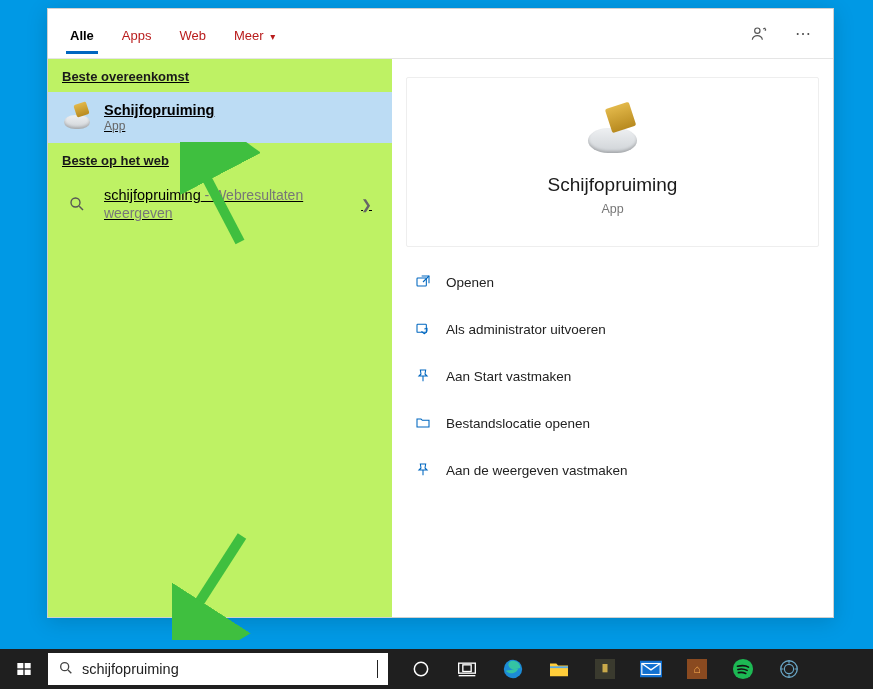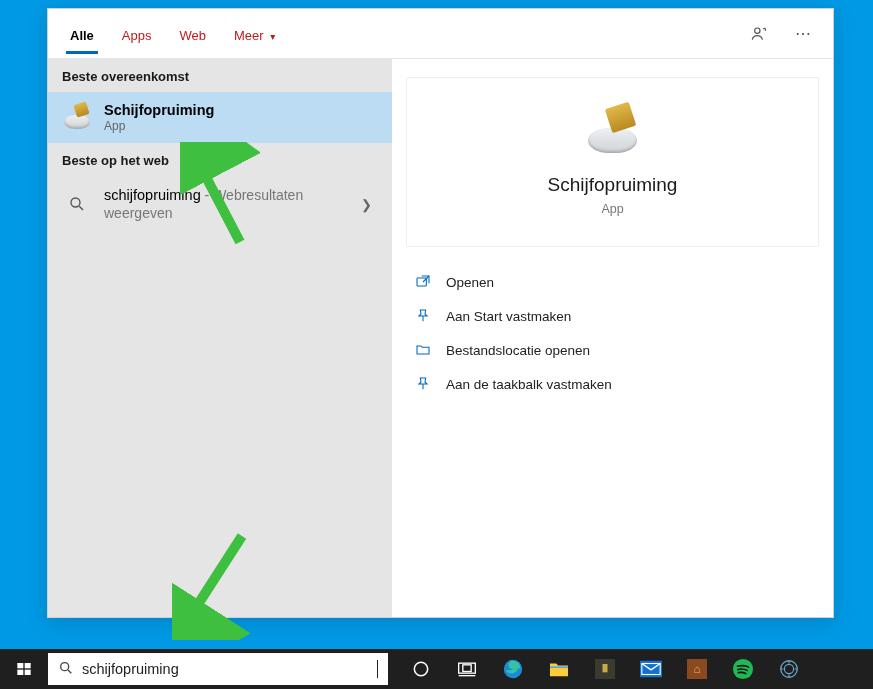"Beste overeenkomst" .left-col { background: #e5e5e5 -> #bef264; text-decoration: none -> underline }
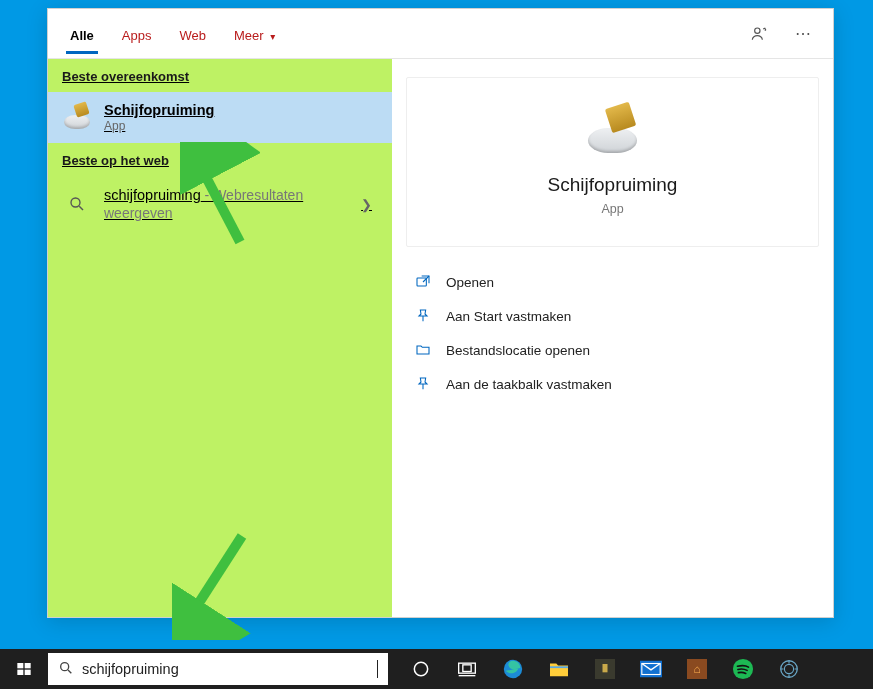"Openen" .actions { gap: none -> 13px }
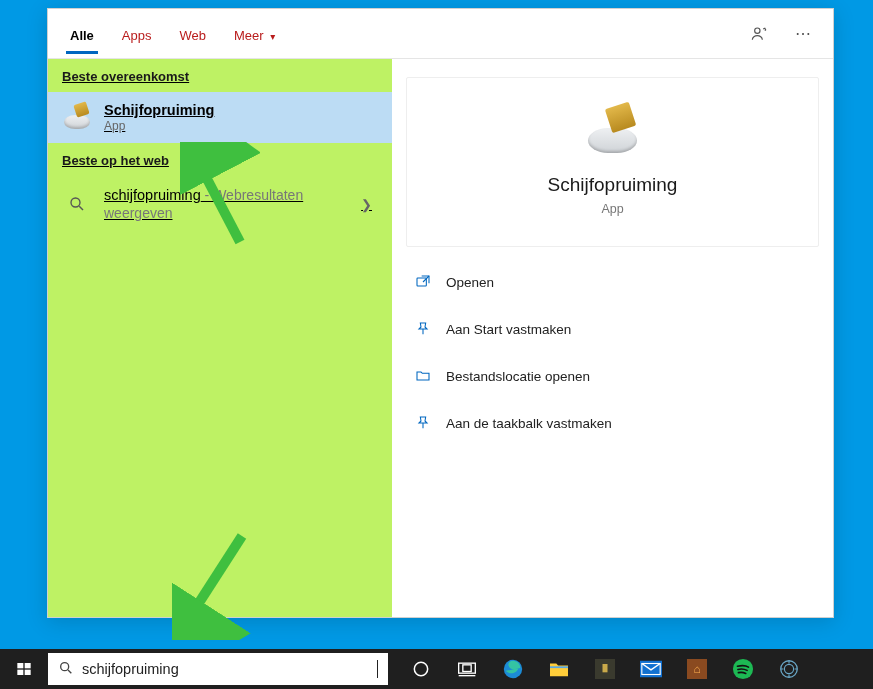"Als administrator uitvoeren" div.action { html: none -> <div> <span> <svg> <rect></rect> <path></path> </svg> </span> <span>Als administrator uitvoeren</span> </div> }
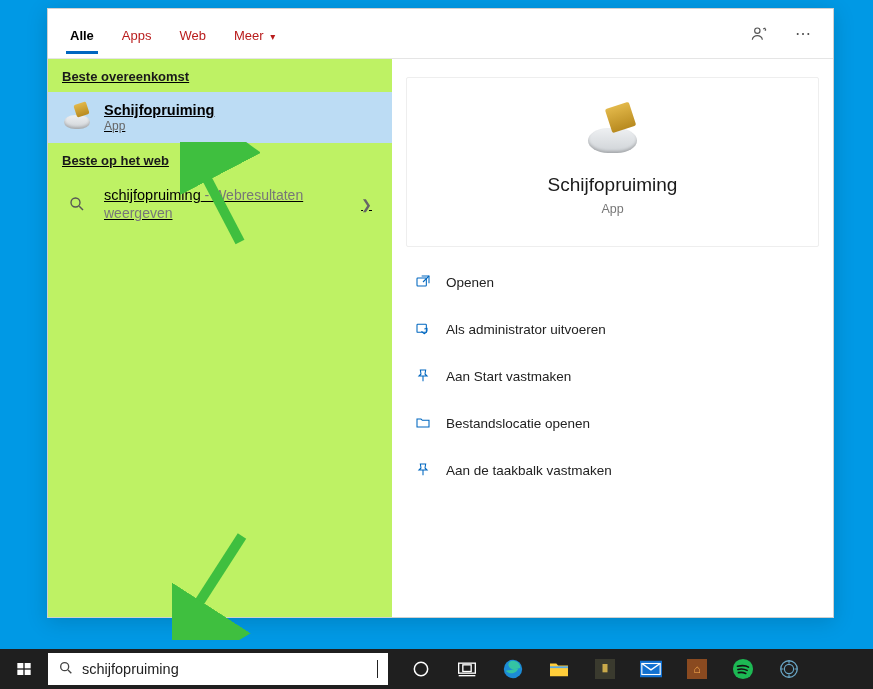"Aan de taakbalk vastmaken" span { text: taakbalk -> weergeven }
